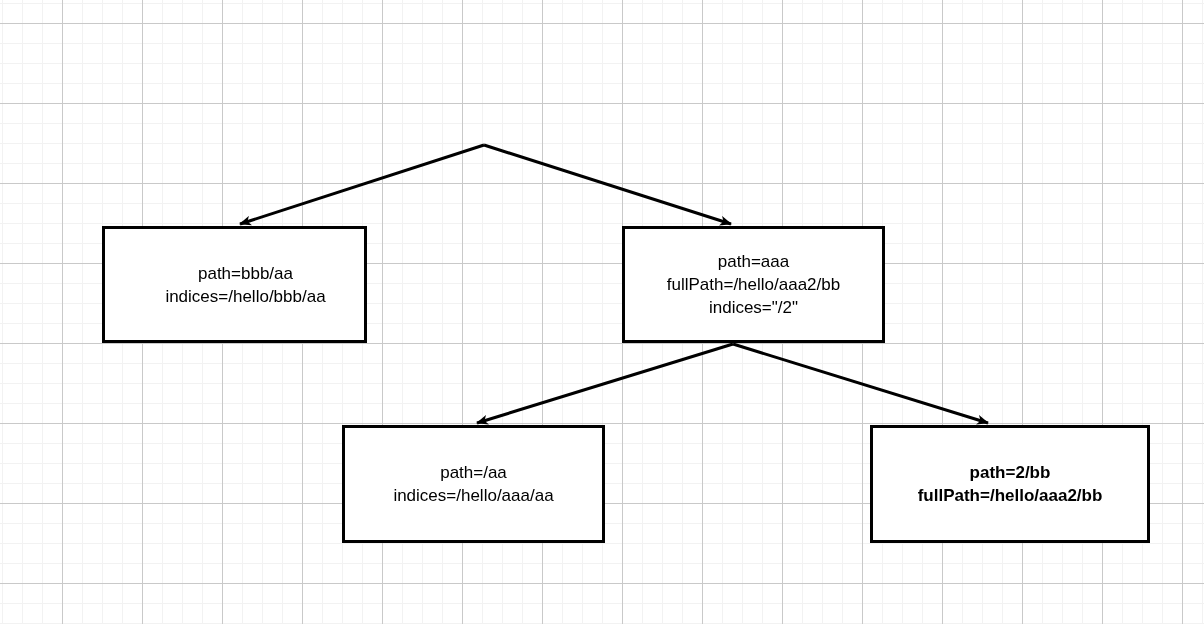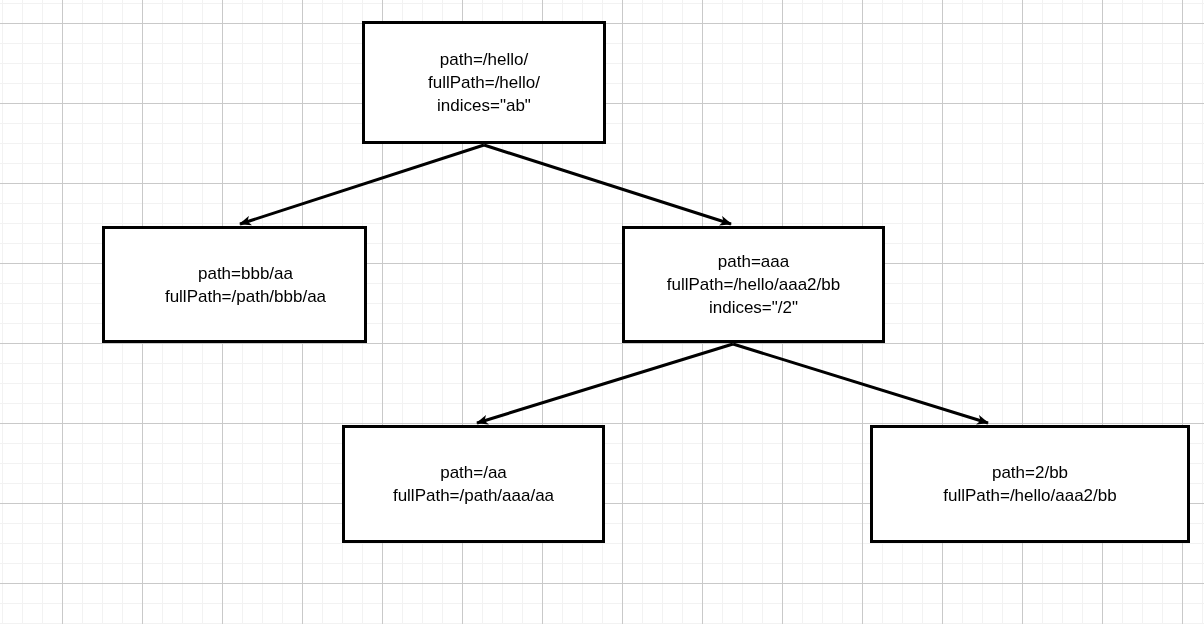"path=/hello/" div.node { html: <div> <div>path=/hello/</div> <div>fullPath=/hello/</div> <div>indices="ab"</div> </div> -> none }
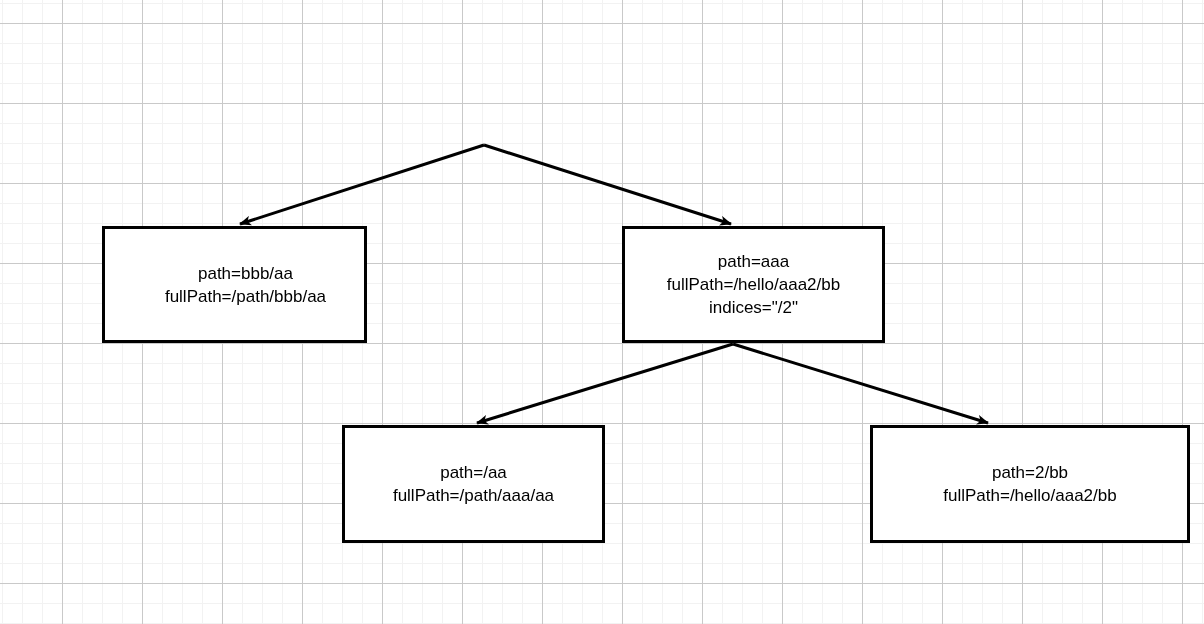"fullPath=/path/bbb/aa" div.node-line { text: fullPath=/path/bbb/aa -> indices=/hello/bbb/aa }
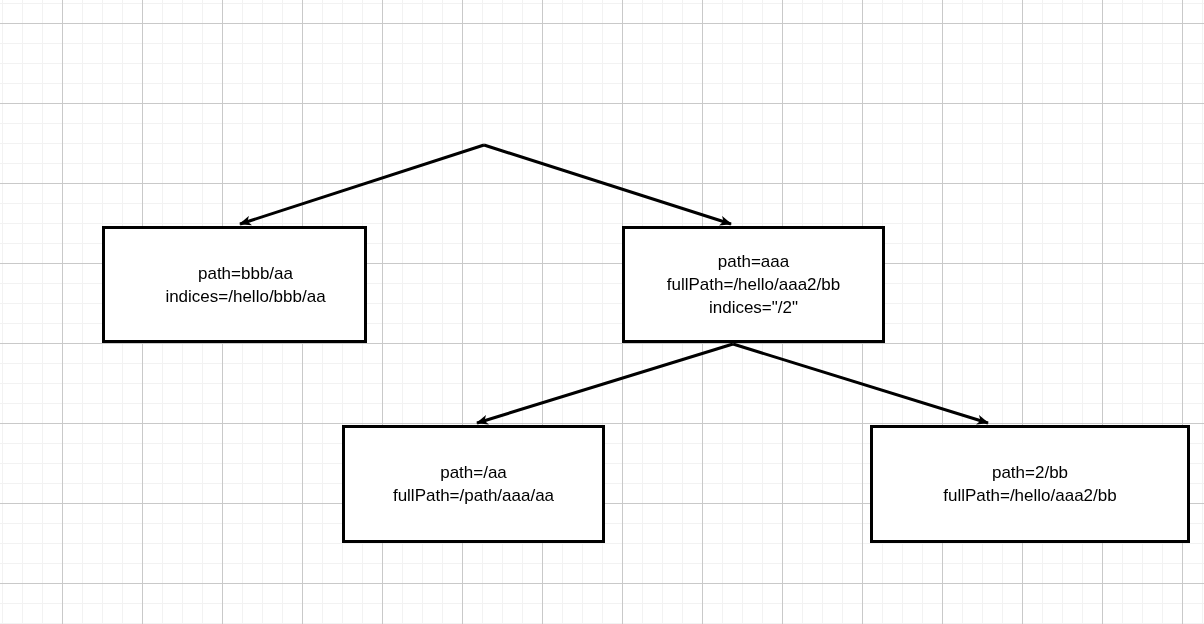"path=2/bb" #node-2bb-leaf { font-weight: none -> bold; width: 320px -> 280px }
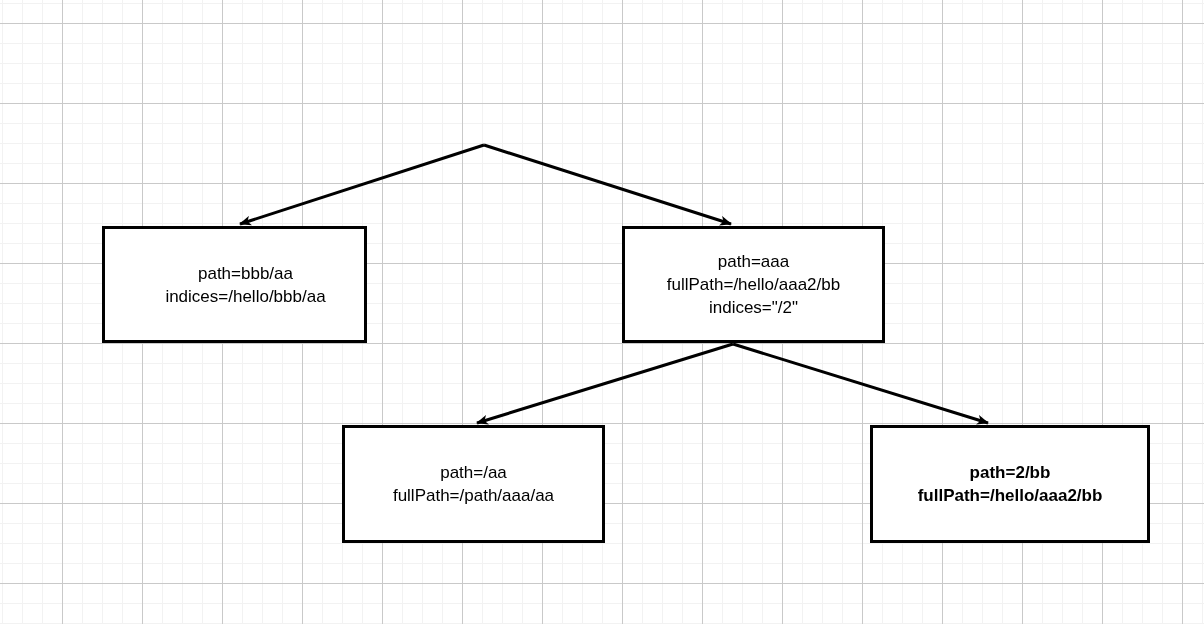"fullPath=/path/aaa/aa" div.node-line { text: fullPath=/path/aaa/aa -> indices=/hello/aaa/aa }
